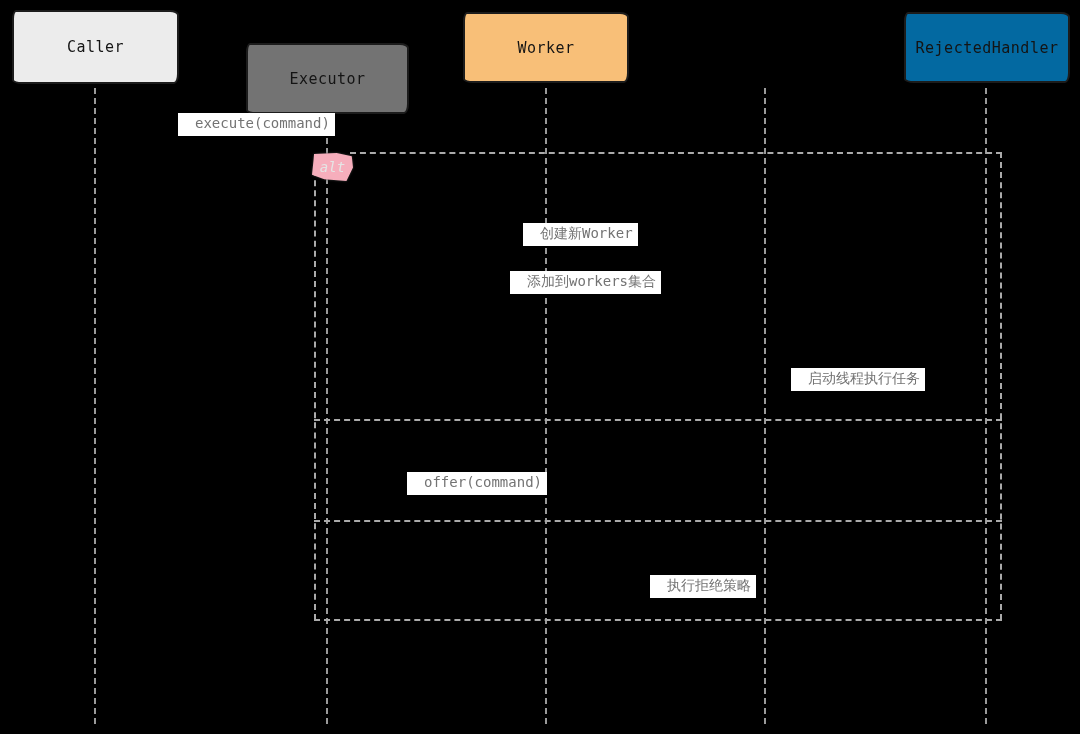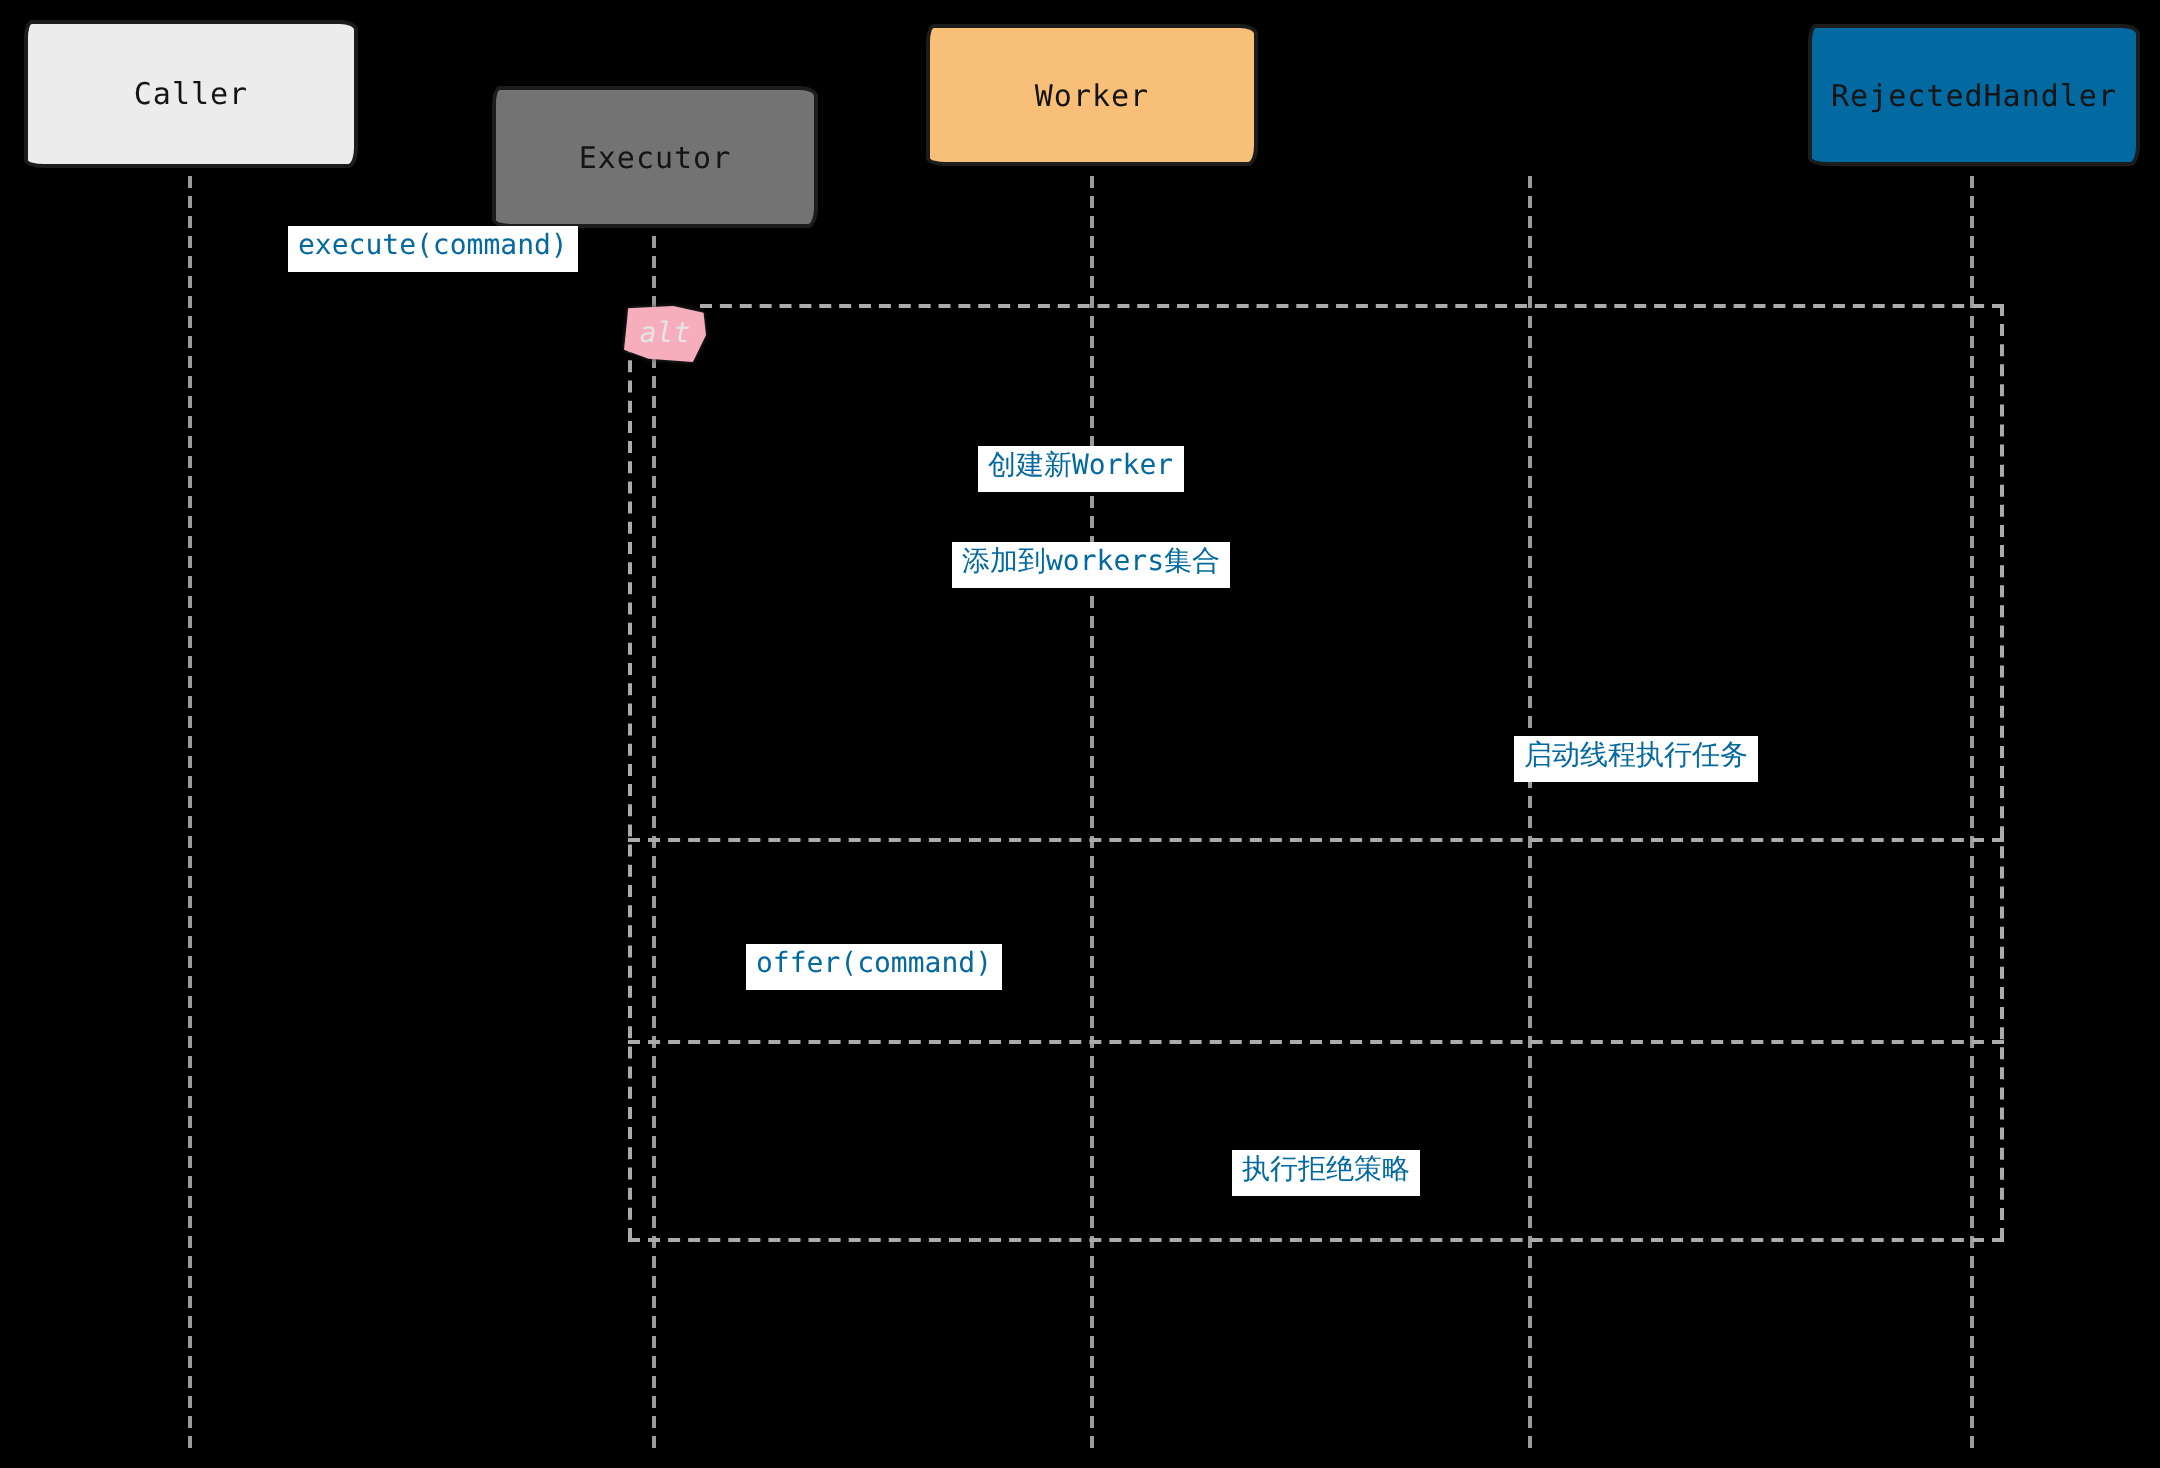"execute(command)" .msg-label { color: #0369a1 -> #737373; margin-left: none -> 34px; padding: 2px 5px 3px 5px -> 2px 5px 3px 17px }
